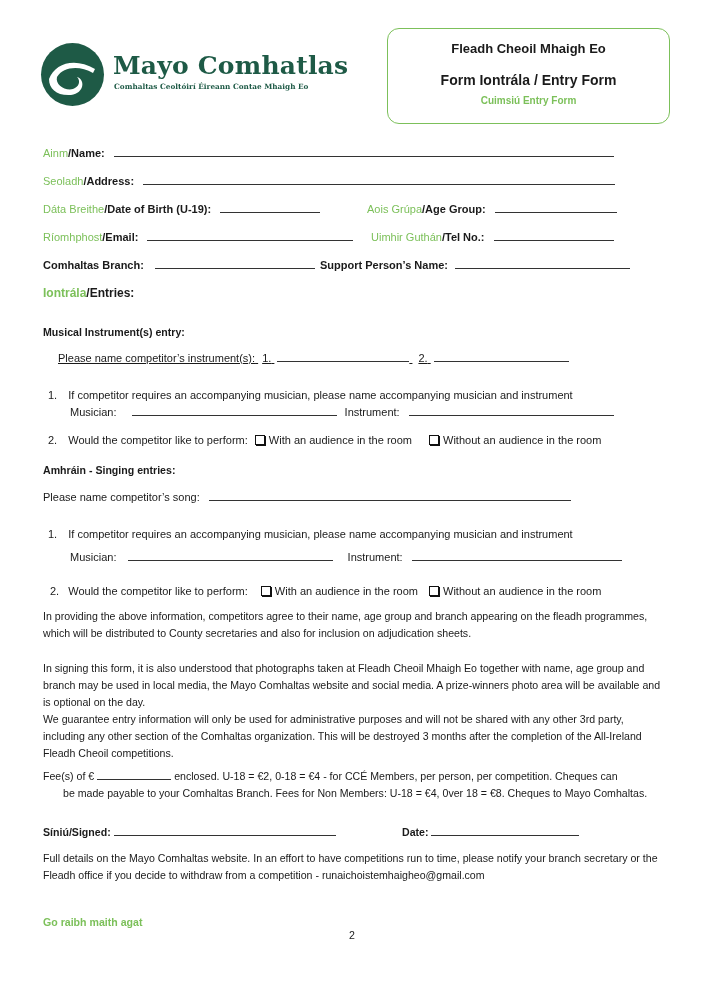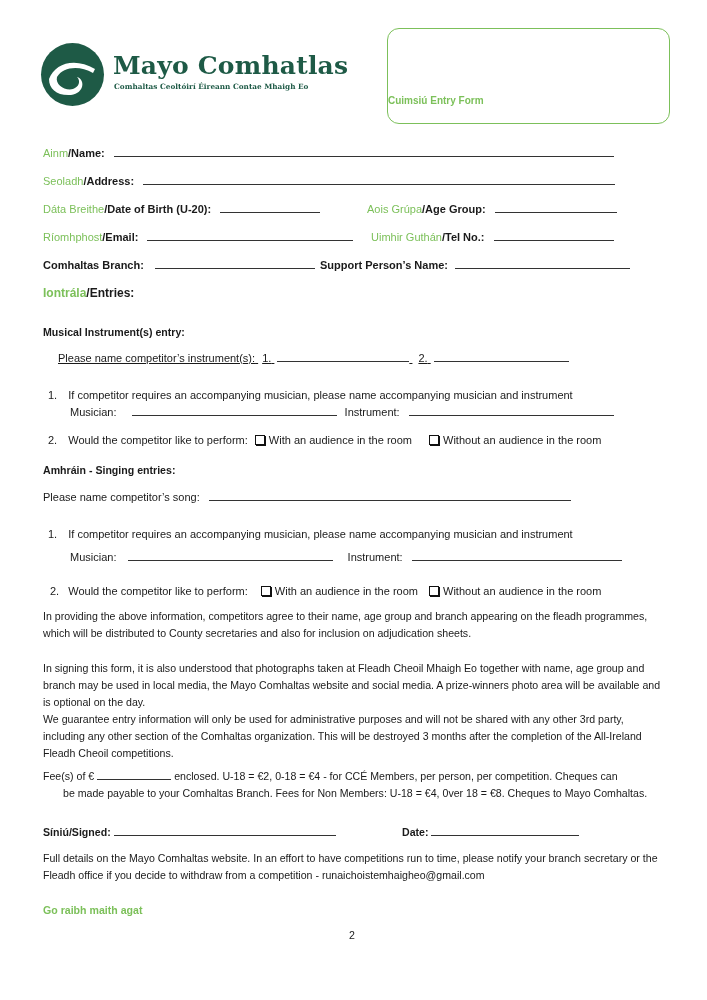"Fleadh Cheoil Mhaigh Eo" div { html: none -> <div>Fleadh Cheoil Mhaigh Eo</div> }
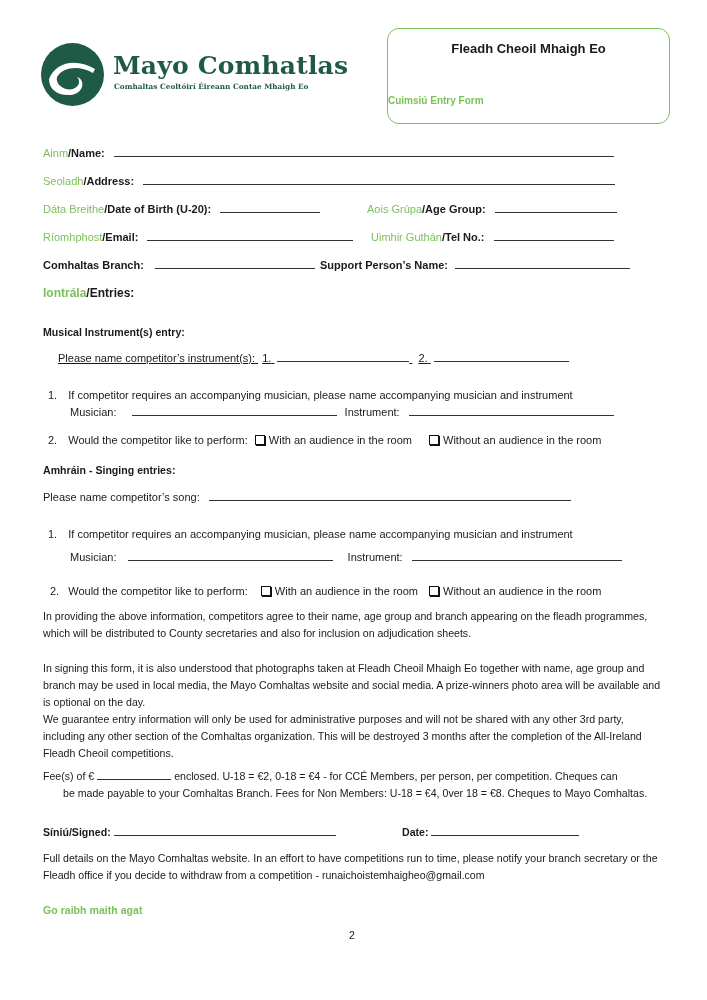"Form Iontrála / Entry Form" div { html: none -> <div>Form Iontrála / Entry Form</div> }
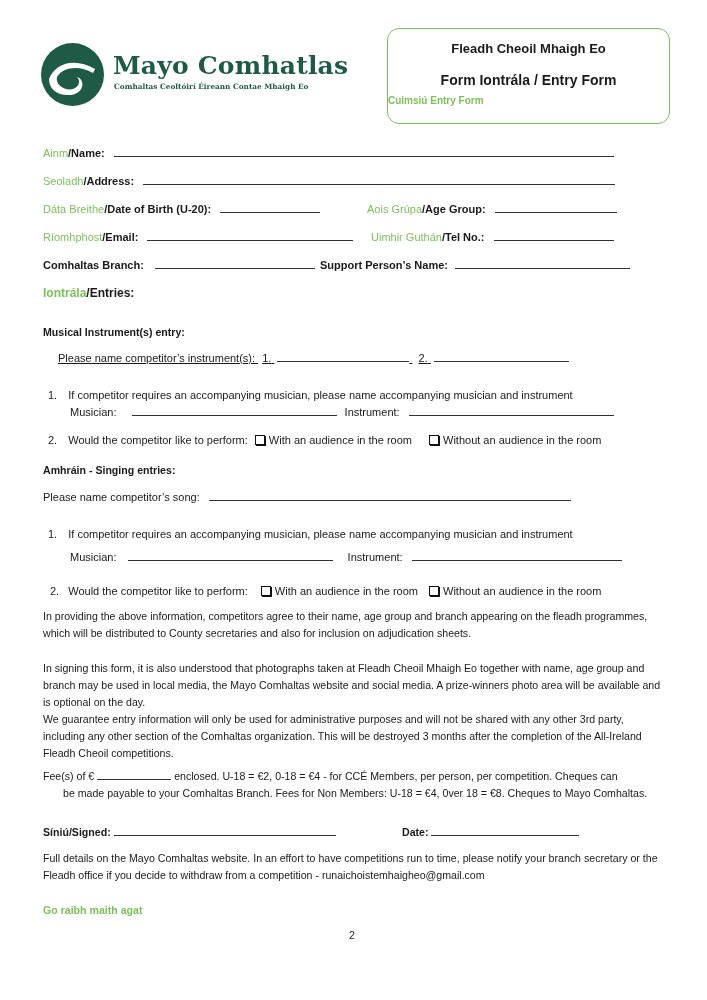"Cuimsiú Entry Form" #hb-t3 { text-align: left -> center }
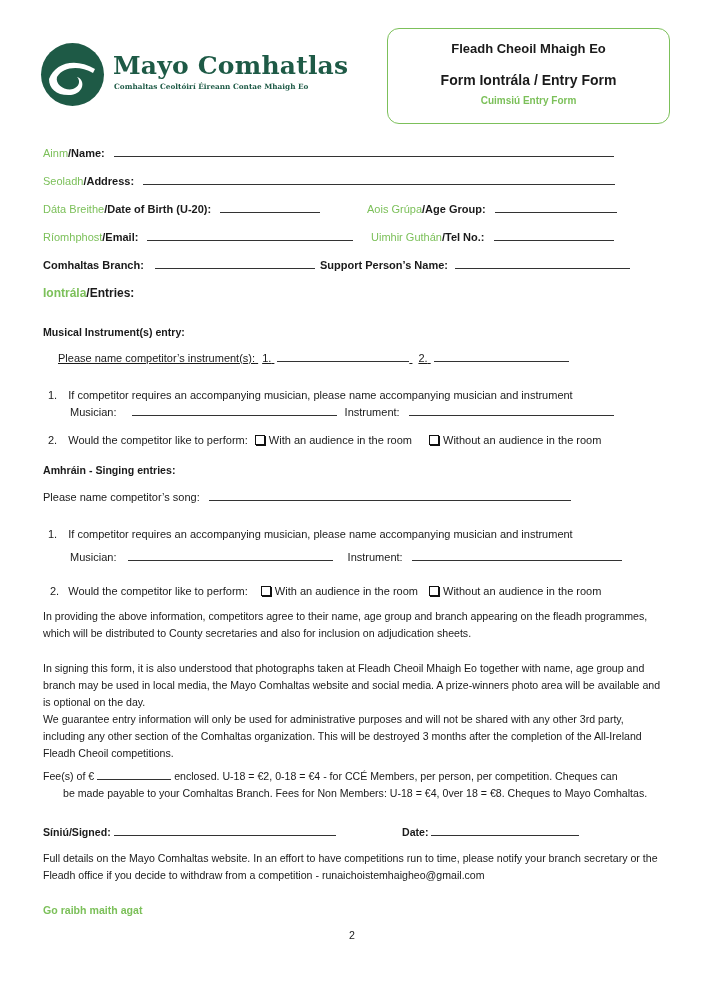"Ainm" .green { margin-top: none -> 12px }
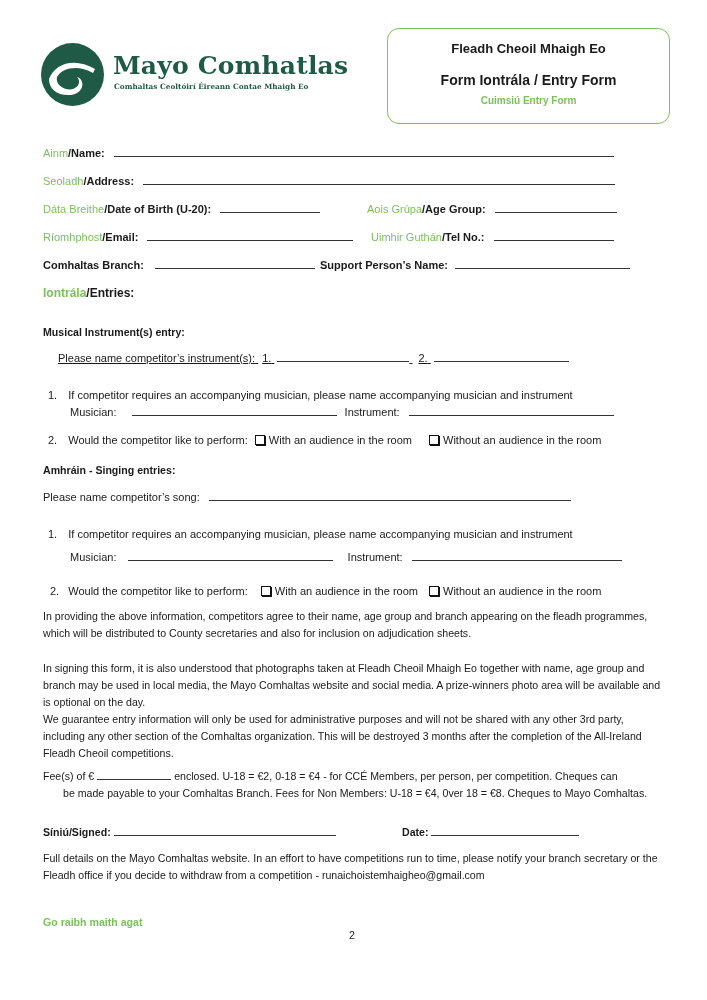"/Date of Birth (U-20):" span.bold { text: U-20 -> U-19 }
